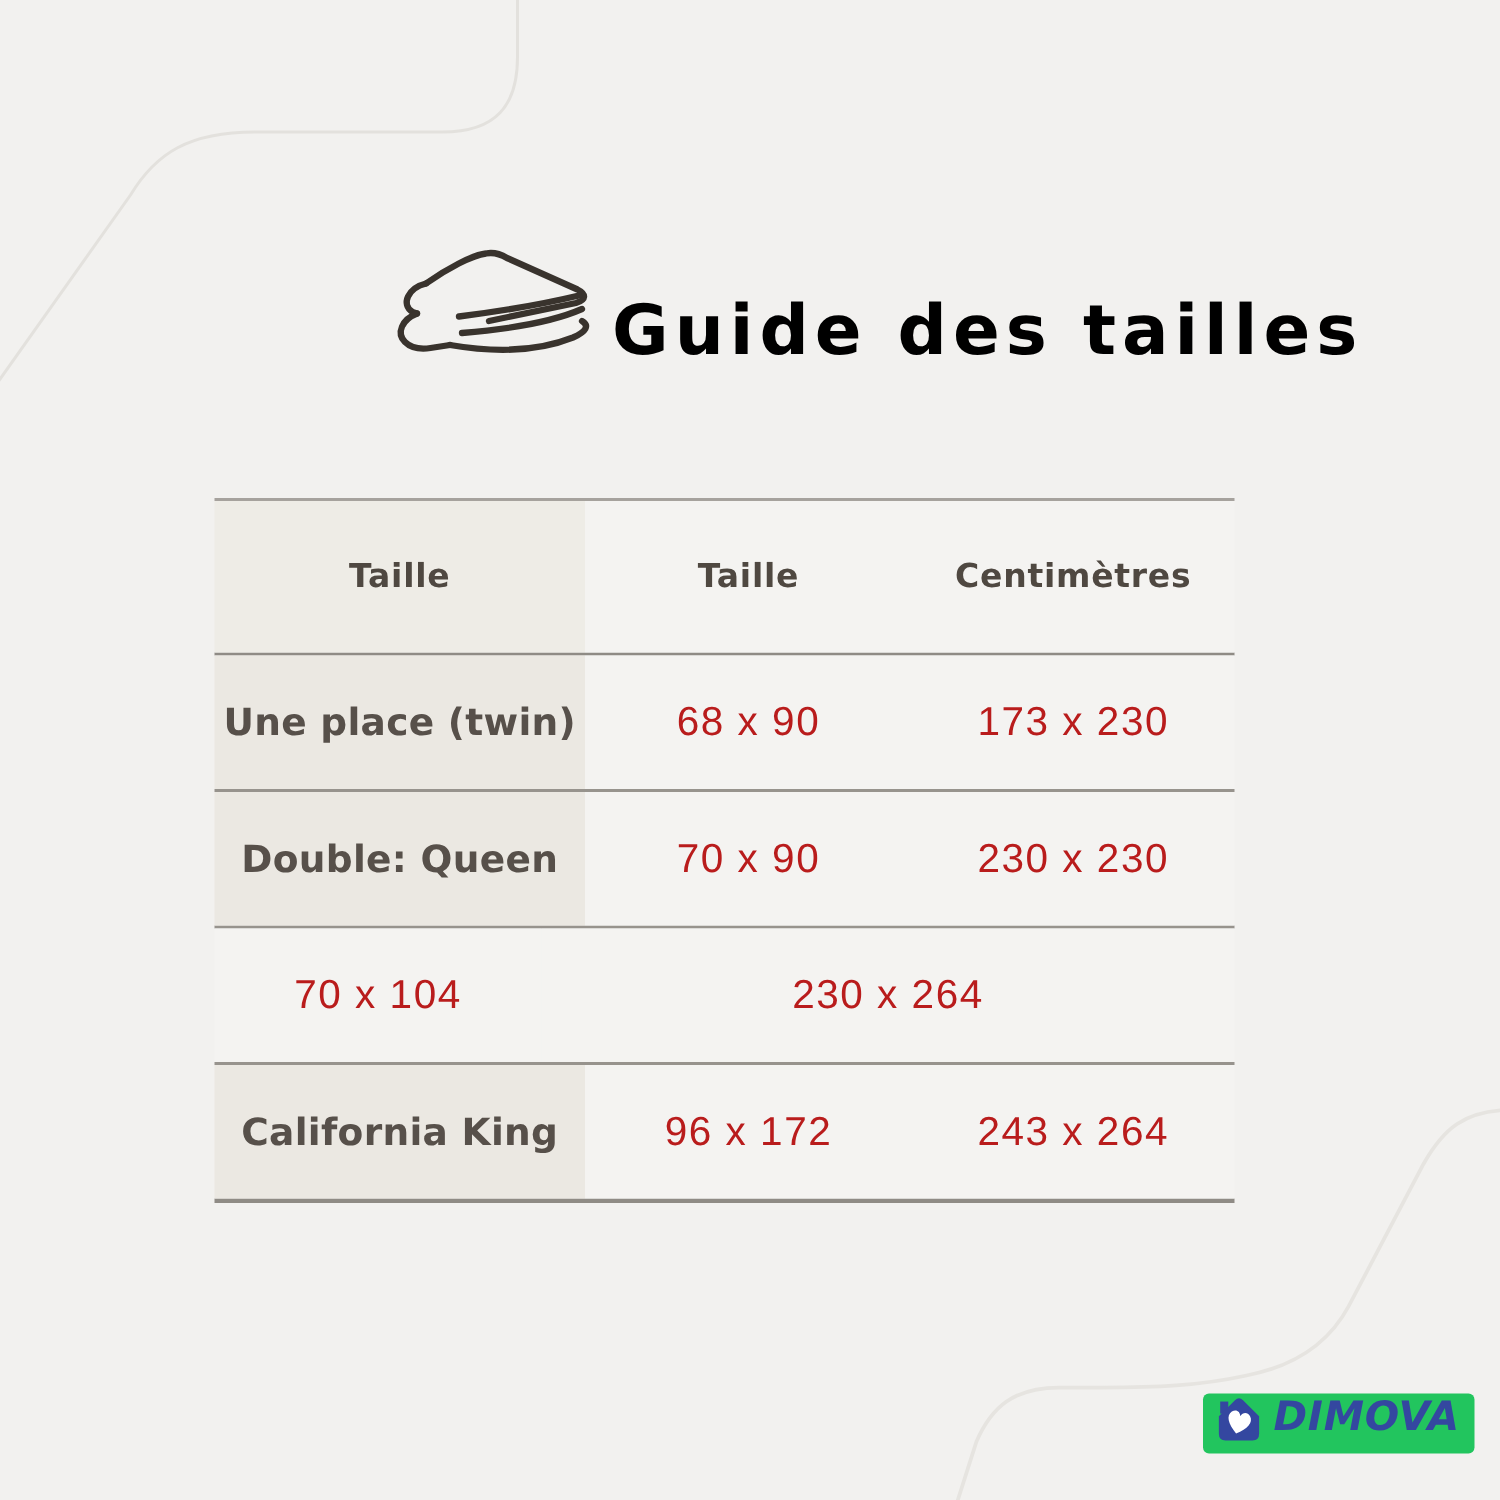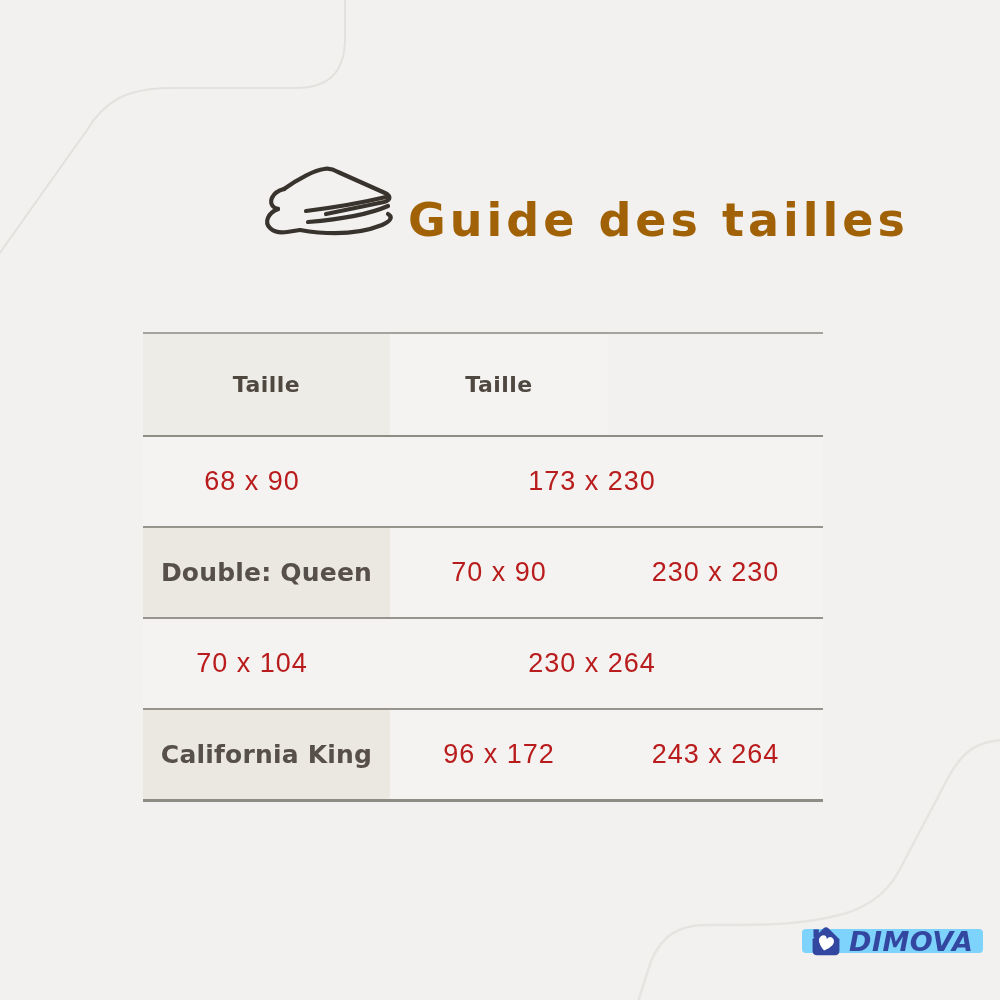"Guide des tailles" .page-title { color: #a16207 -> #000000 }
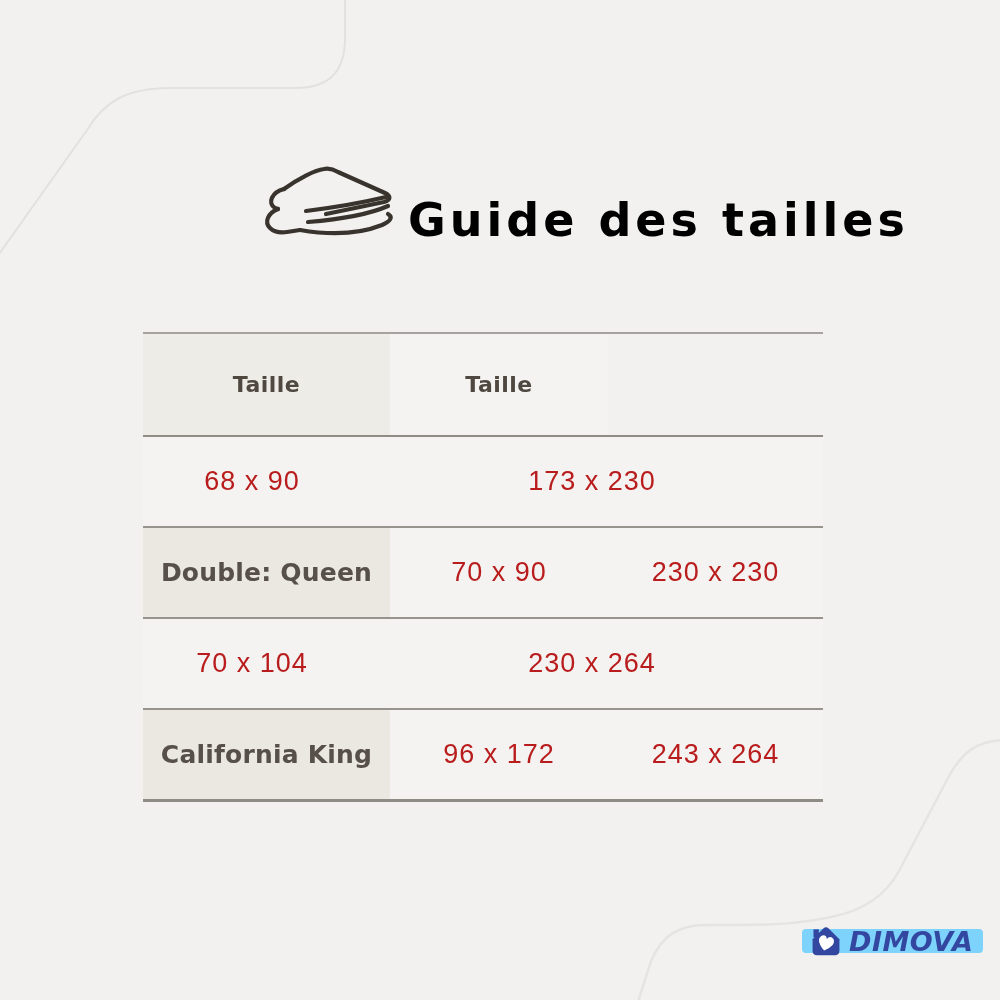"Centimètres" div.cell { html: none -> <div> <span>Centimètres</span> </div> }
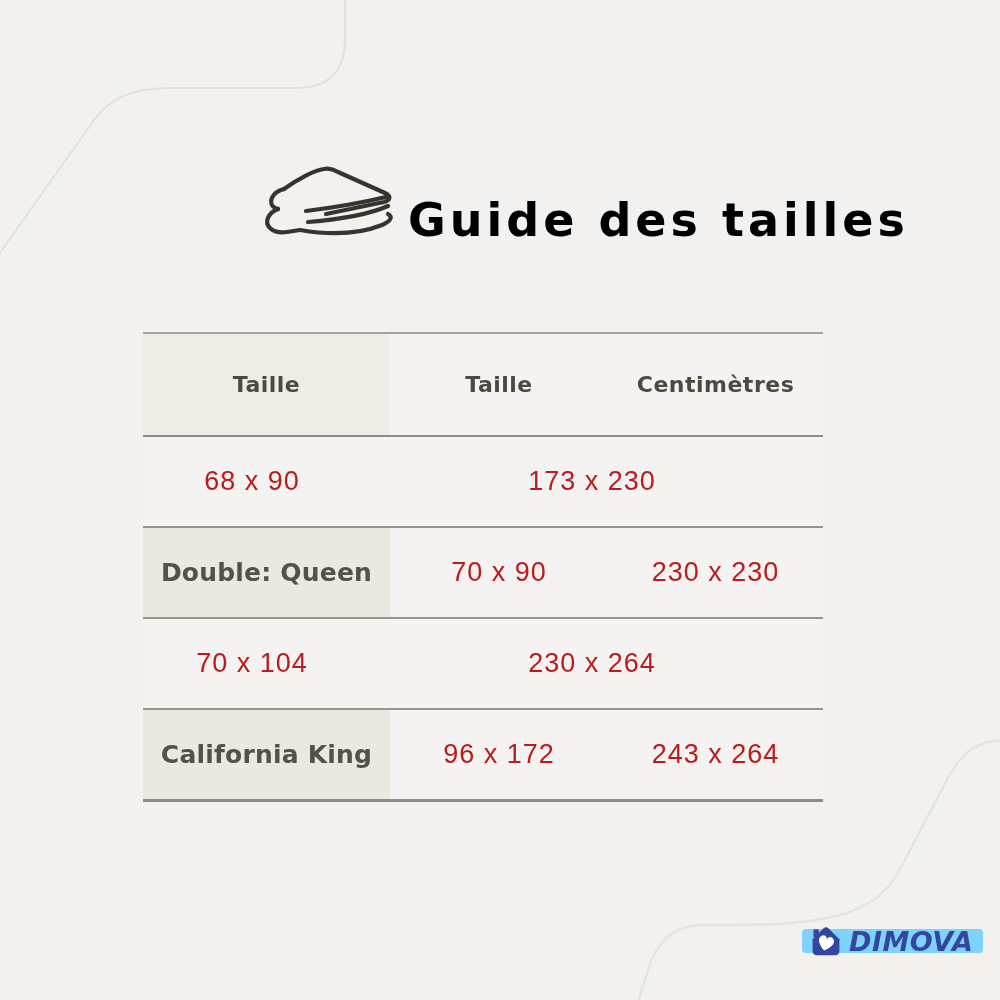"Une place (twin)" div.cell { html: none -> <div> <span>Une place (twin)</span> </div> }
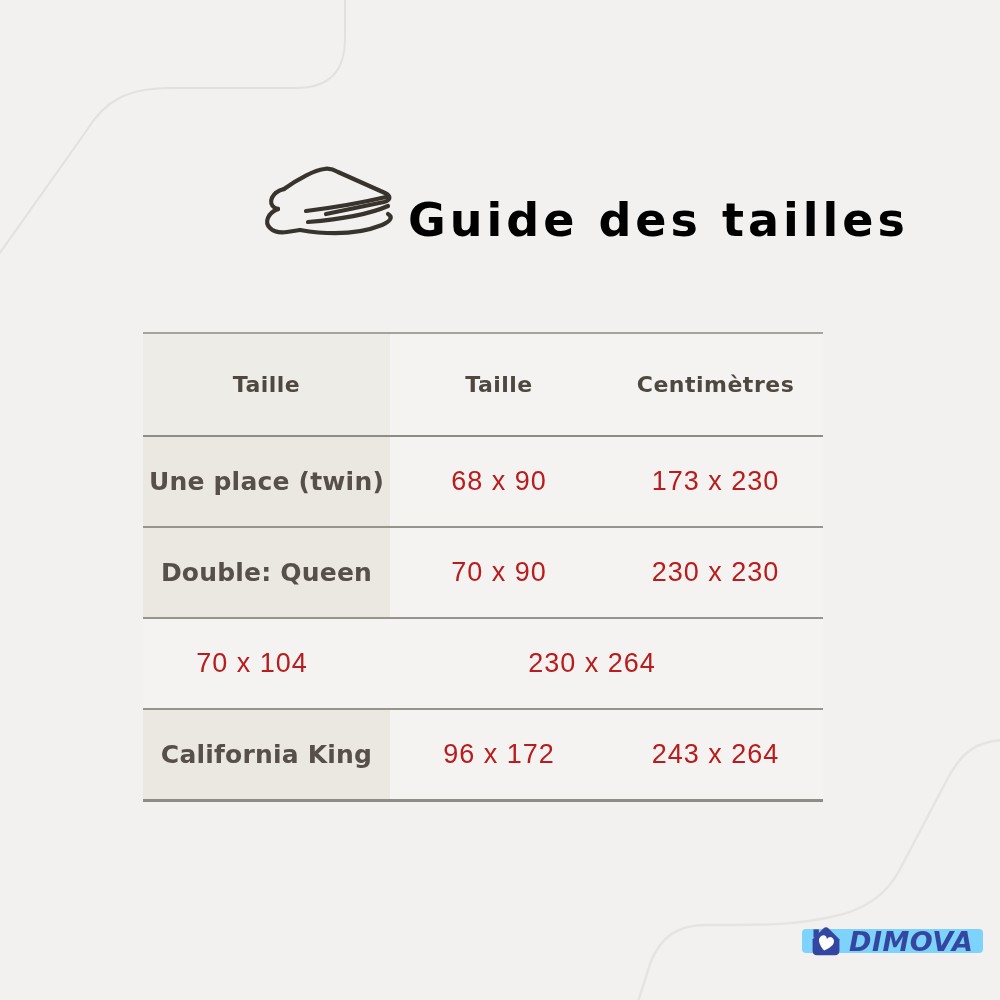"DIMOVA" .brand { align-items: center -> none; background: #7dd3fc -> #22c55e; height: 24px -> 40px }
